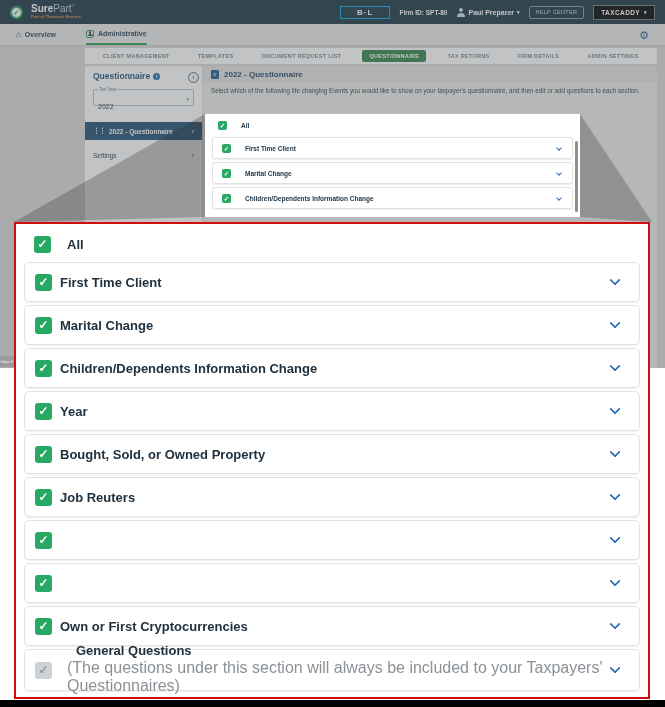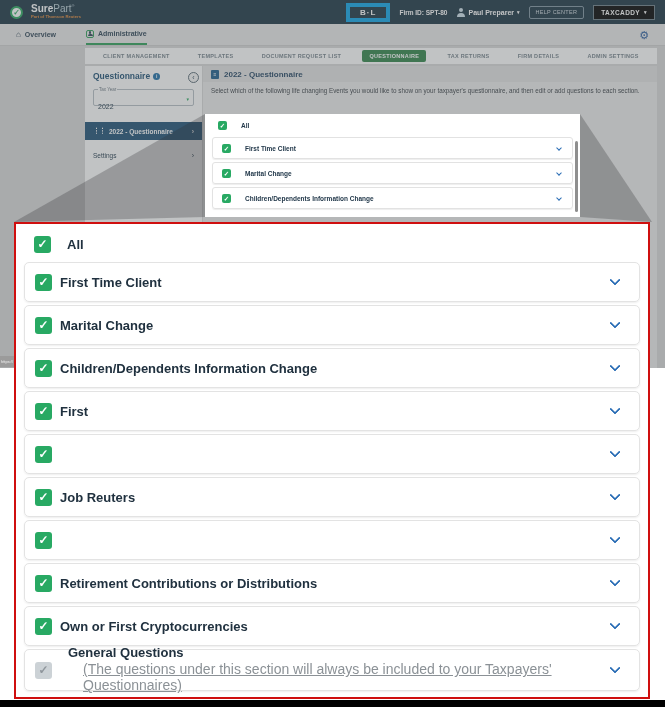"B·L" .bl-box { border: 4px solid #0ea5e9 -> 1px solid #0ea5e9; padding: 1px 10px -> 1px 16px }
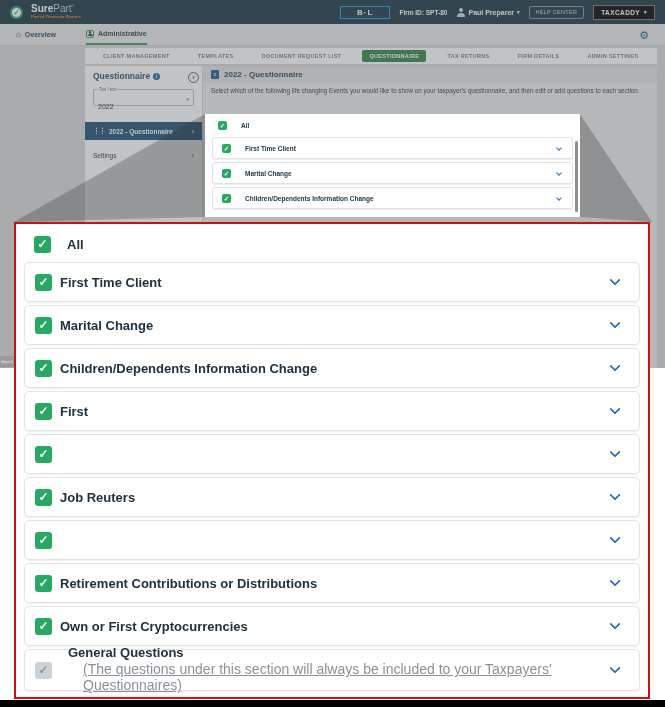"First" span.z-label { text: First -> Year }
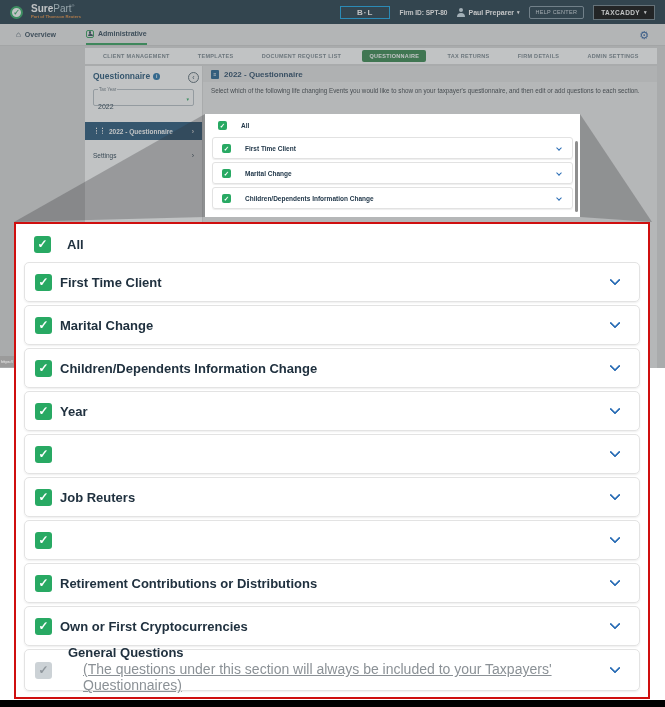"Bought, Sold, or Owned Property" span.z-label { html: none -> <span>Bought, Sold, or Owned Property</span> }
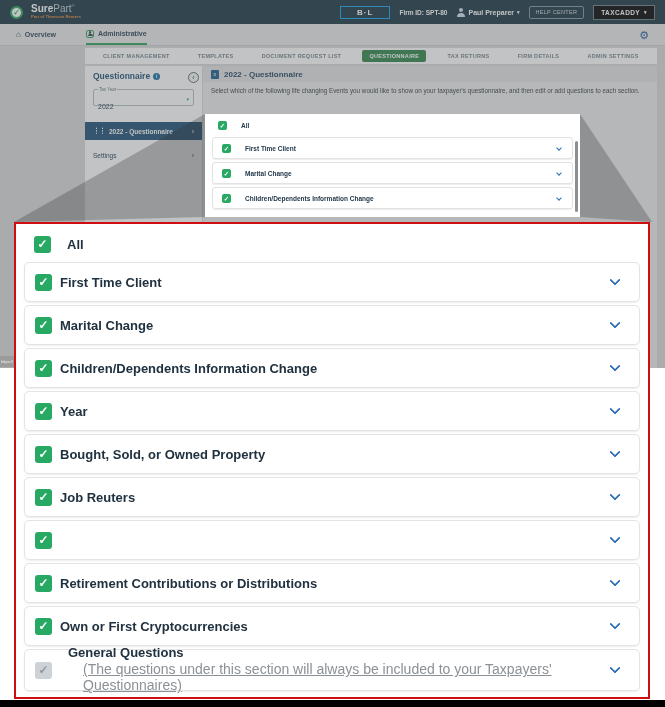"Retirement Contributions or" span.z-label { html: <span>Retirement Contributions or Distributions</span> -> none }
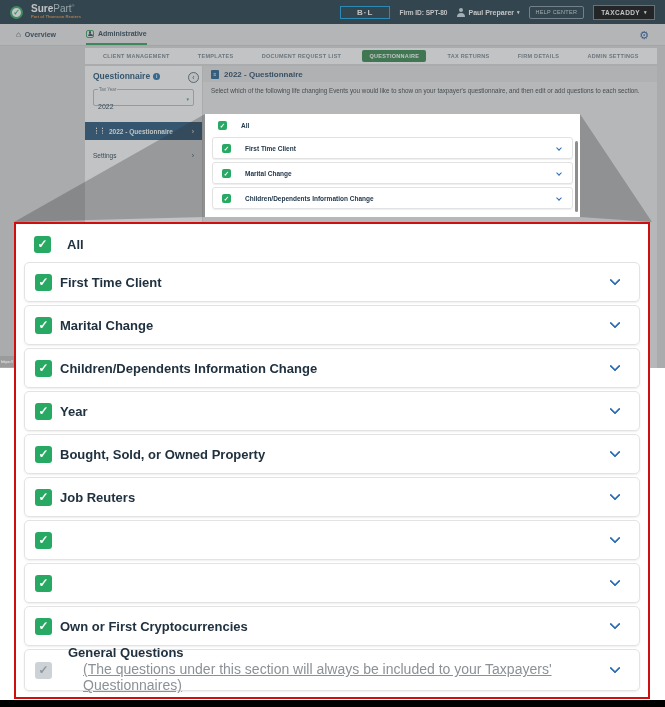"General Questions" span.z-label { margin-left: 8px -> 16px }
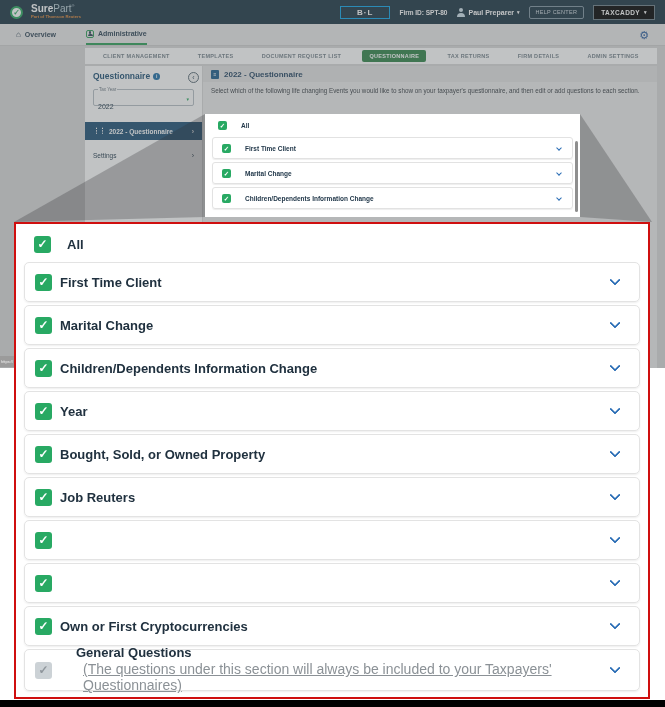"(The questions under this section" .z-sub { font-size: 14px -> 16px; margin-left: 23px -> 7px; text-decoration: underline -> none }
